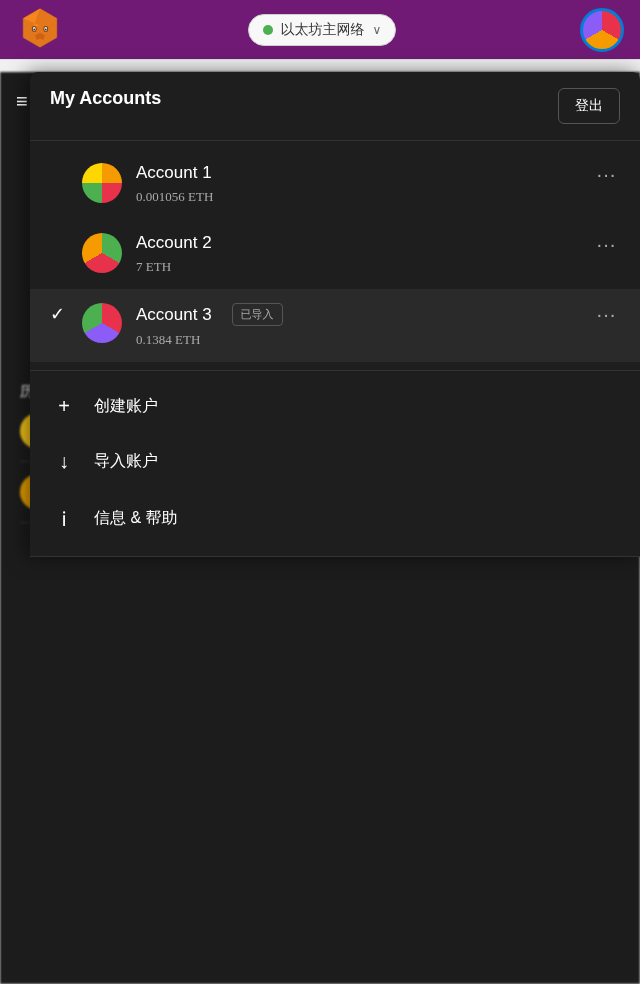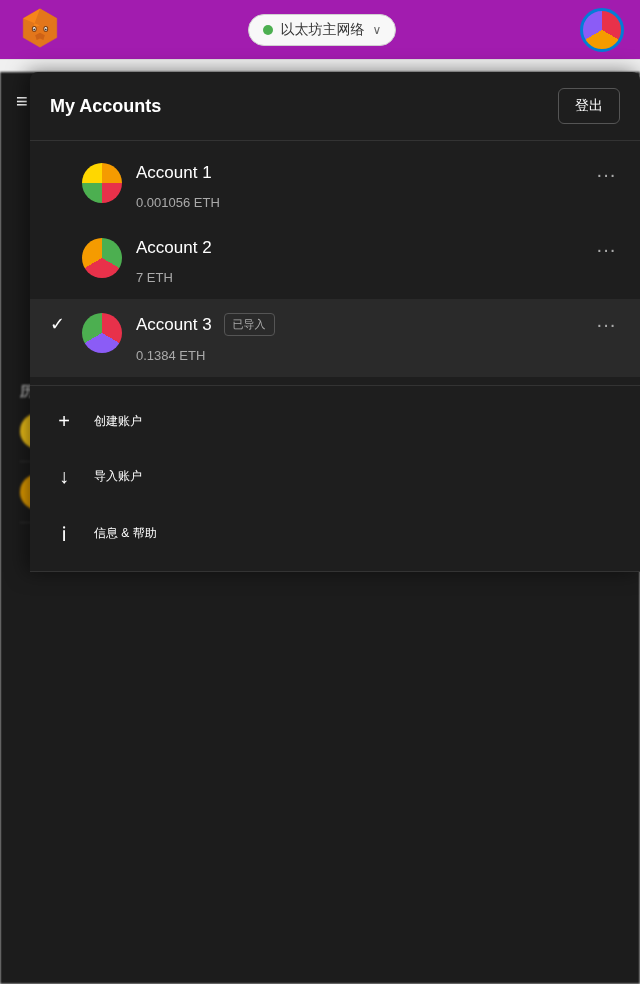"以太坊主网络" .header { background: #a21caf -> #701a75 }
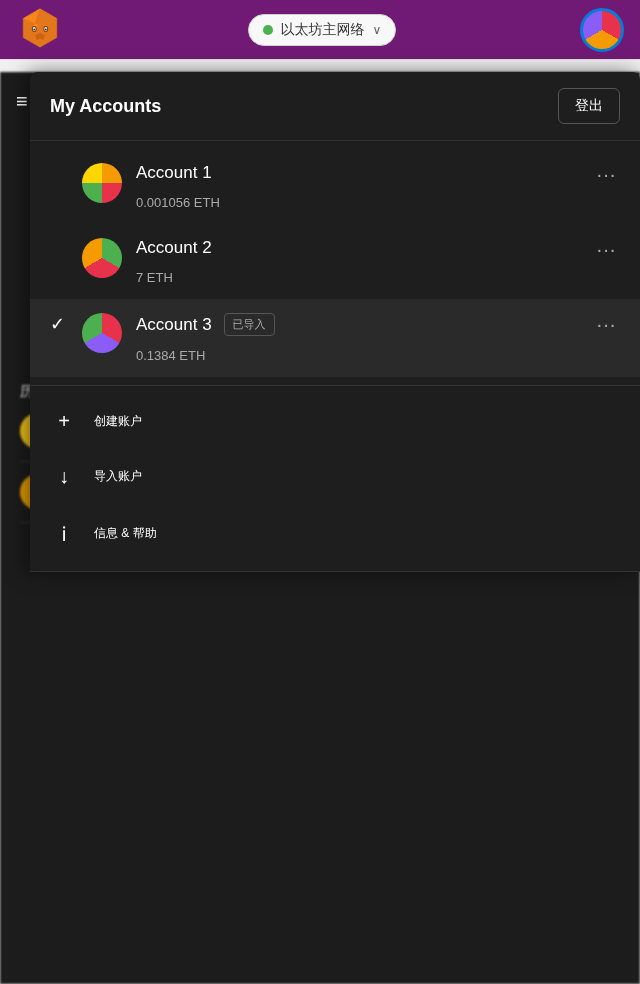"My Accounts" .overlay-header { align-items: center -> flex-start }
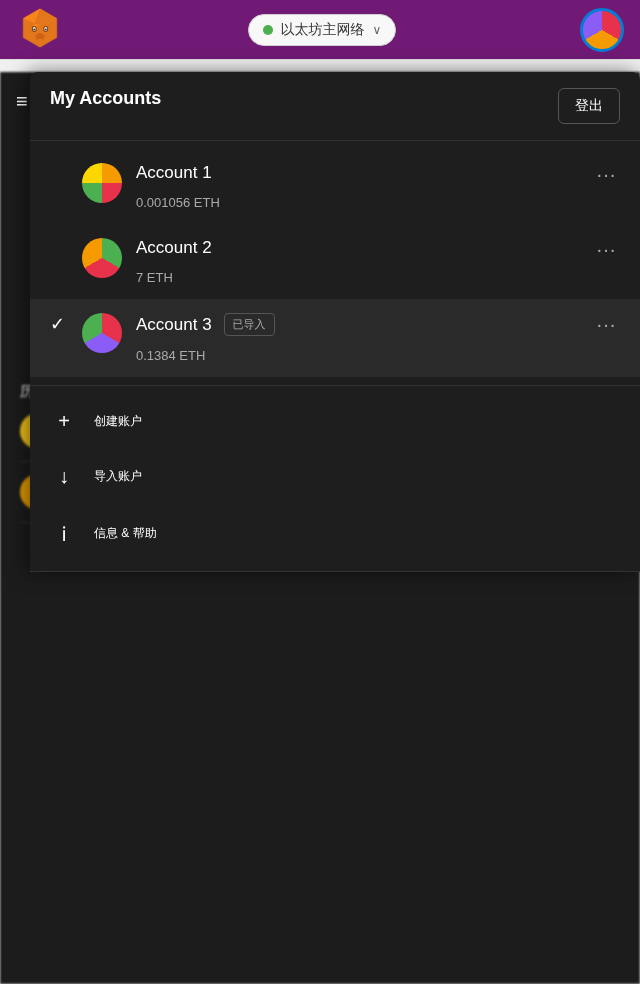"0.001056 ETH" .account-balance { font-family: none -> Liberation Serif, serif; margin-top: 12px -> 6px }
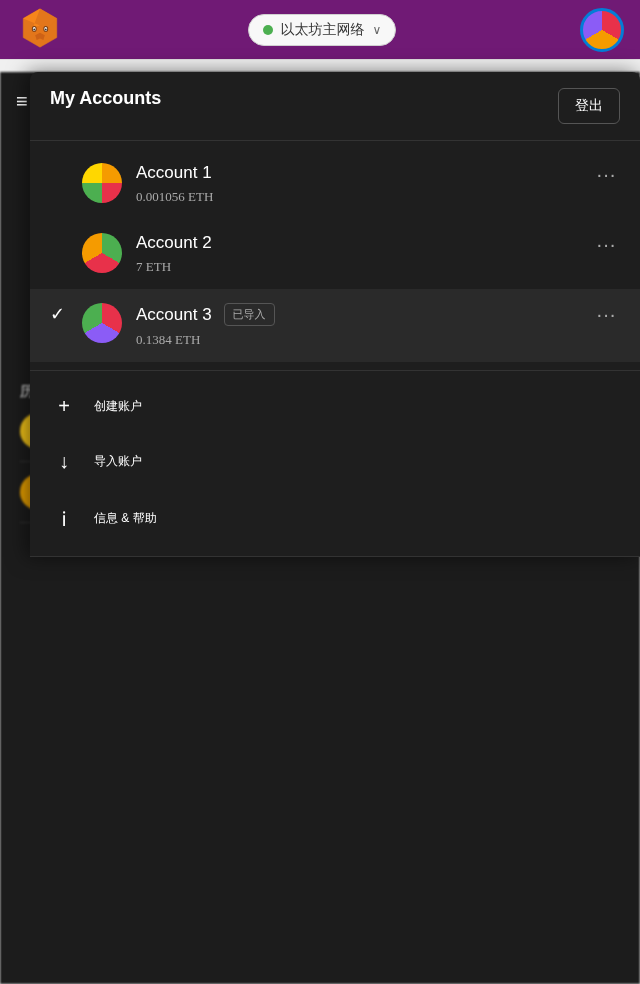"Account 3" div { gap: none -> 8px }
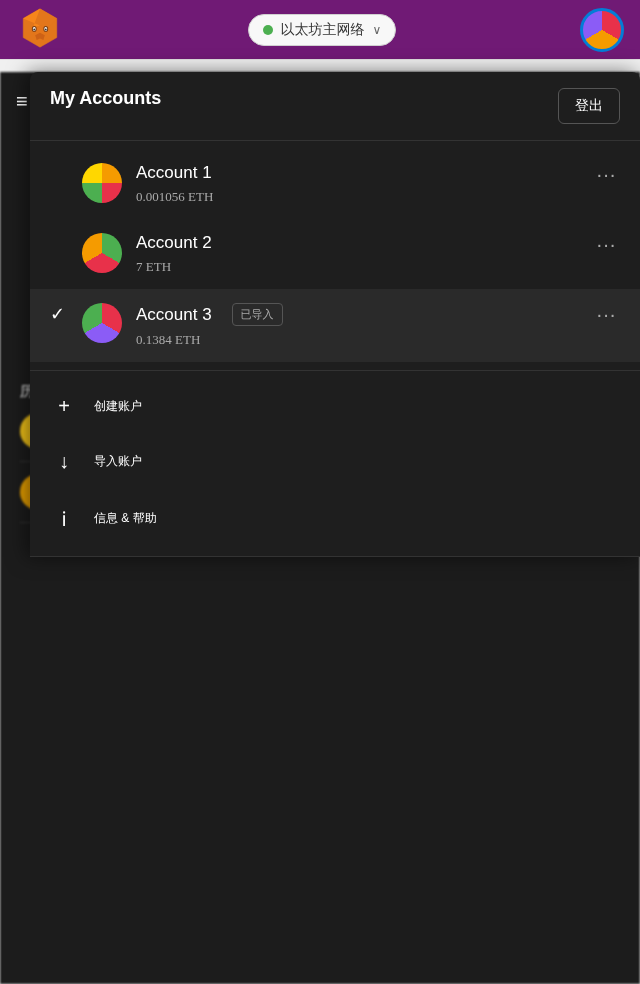"创建账户" .action-label { font-size: 12px -> 16px }
